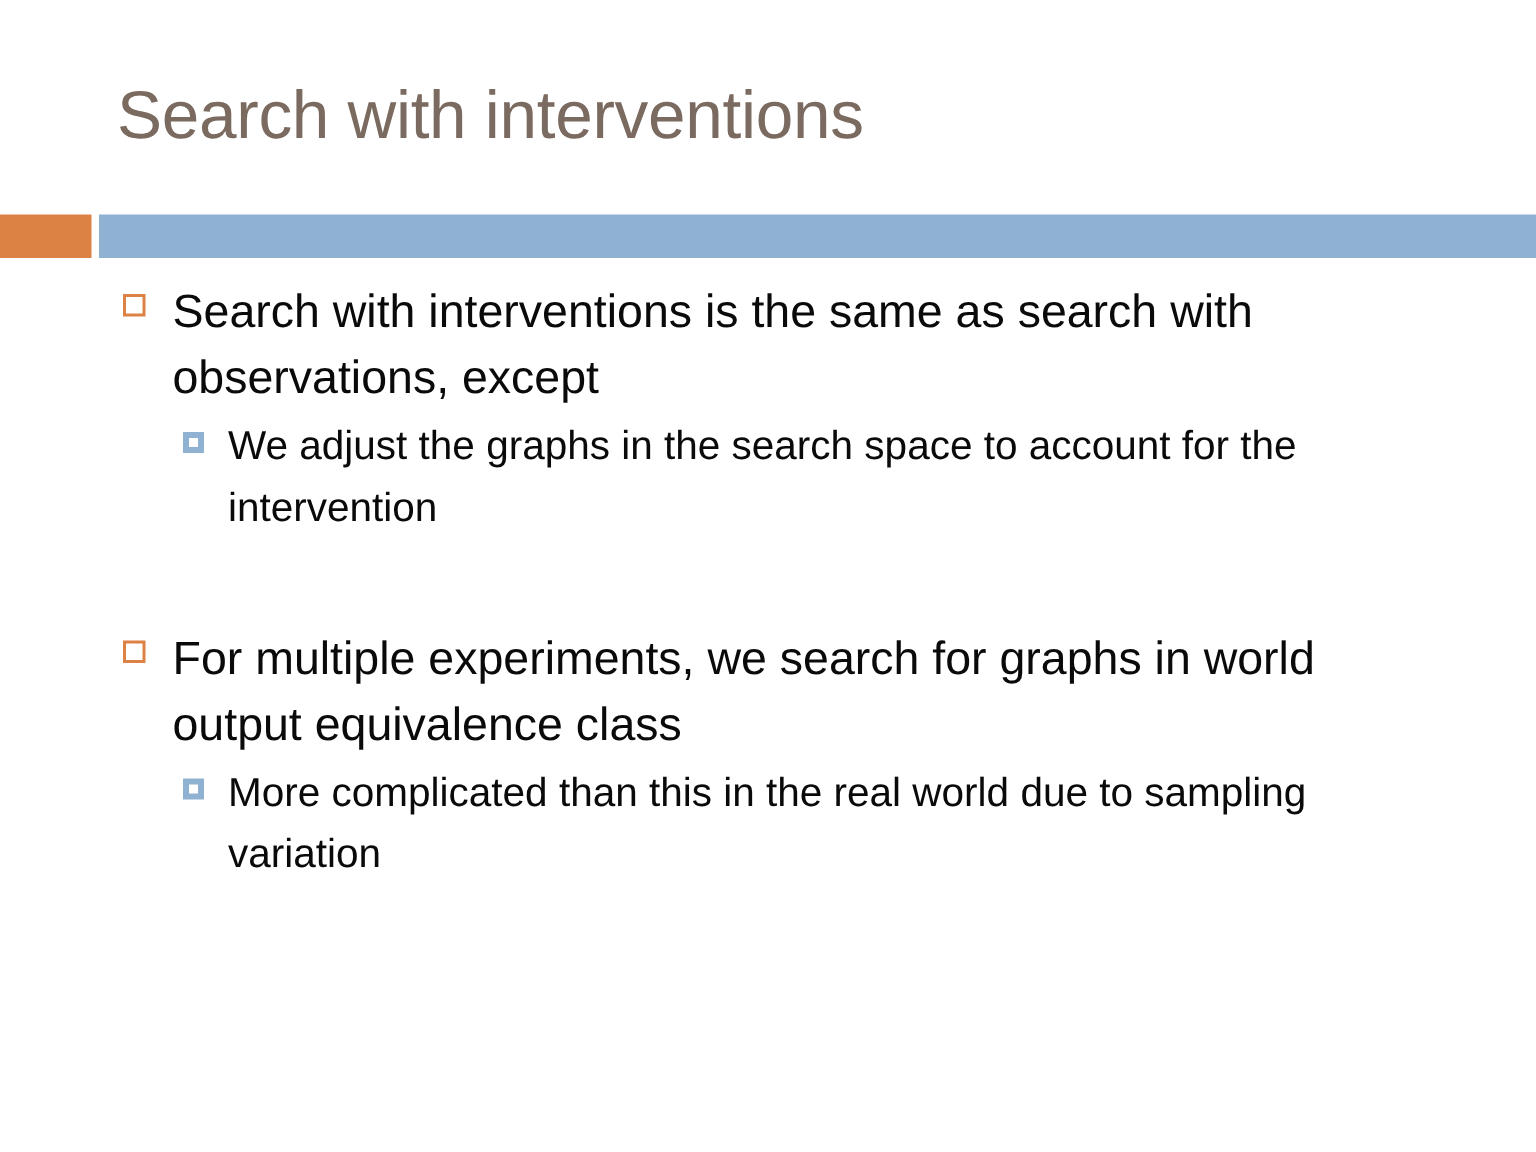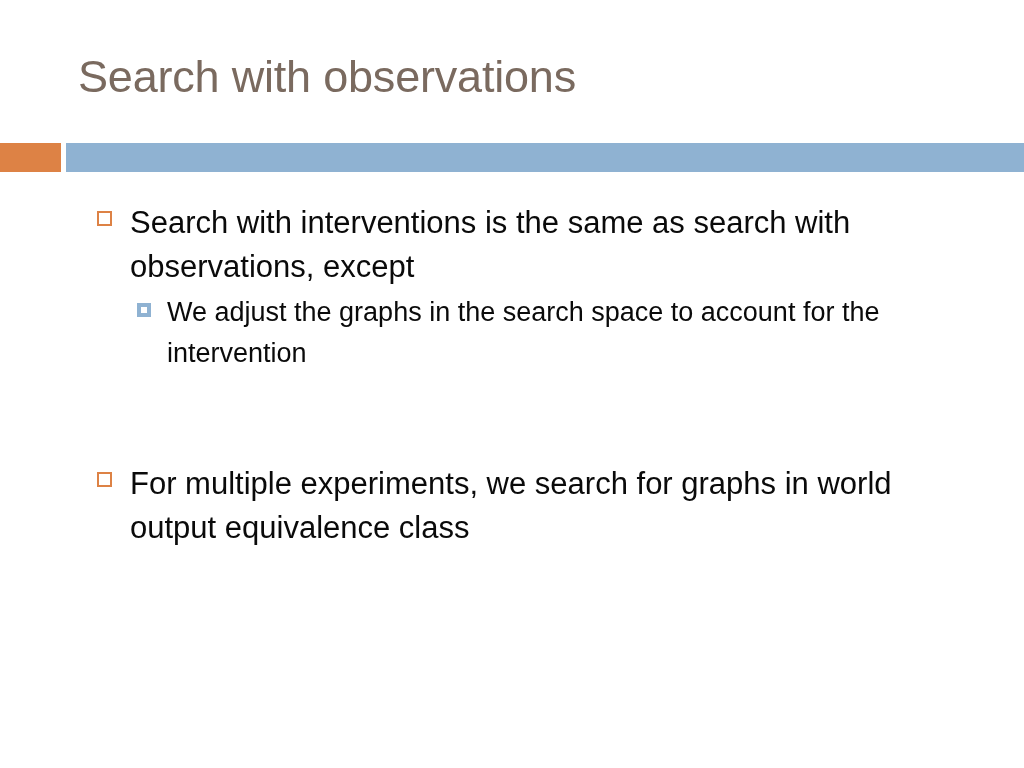"Search with observations" div.slide-title { text: observations -> interventions }
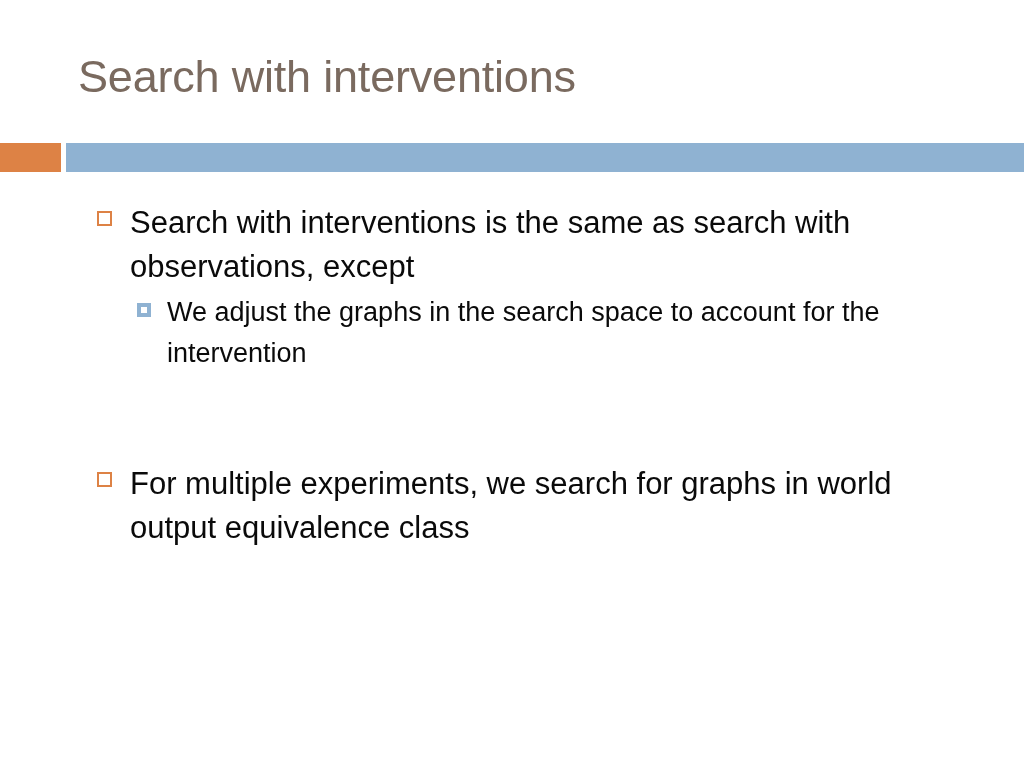"Search with interventions is the" .bullet-group { margin: 15px -> 0 }
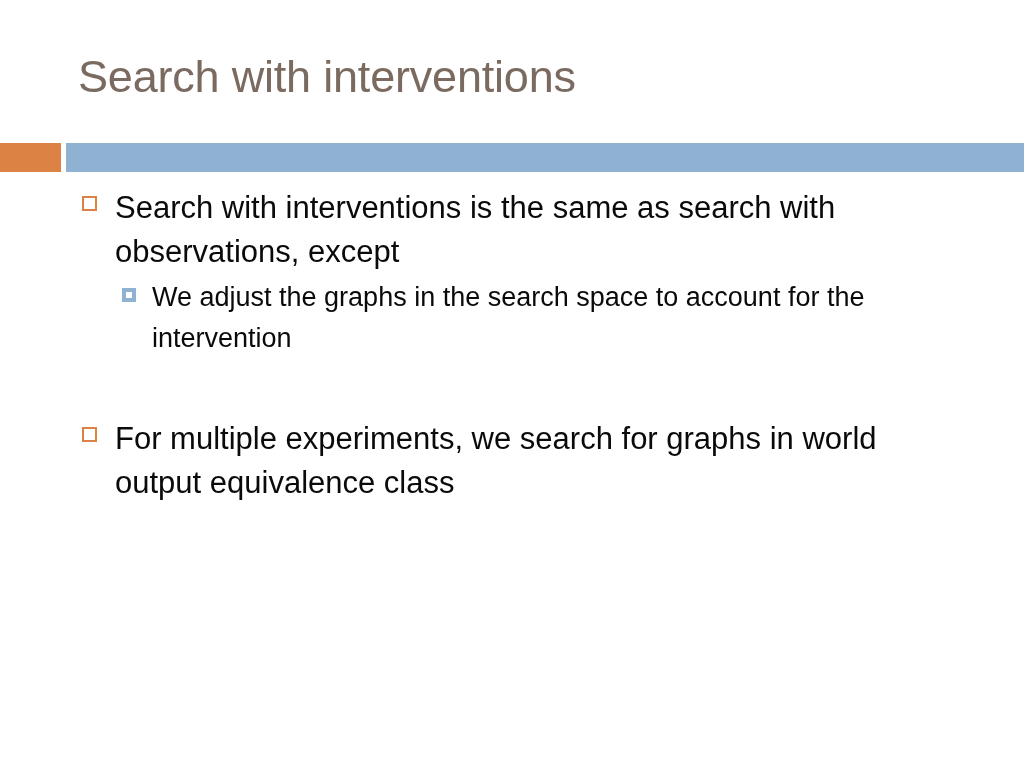"More complicated than this in" div.bullet-l2 { html: none -> <div> <span></span> <span>More complicated than this in the real world due to sampling variation</span> </div> }
